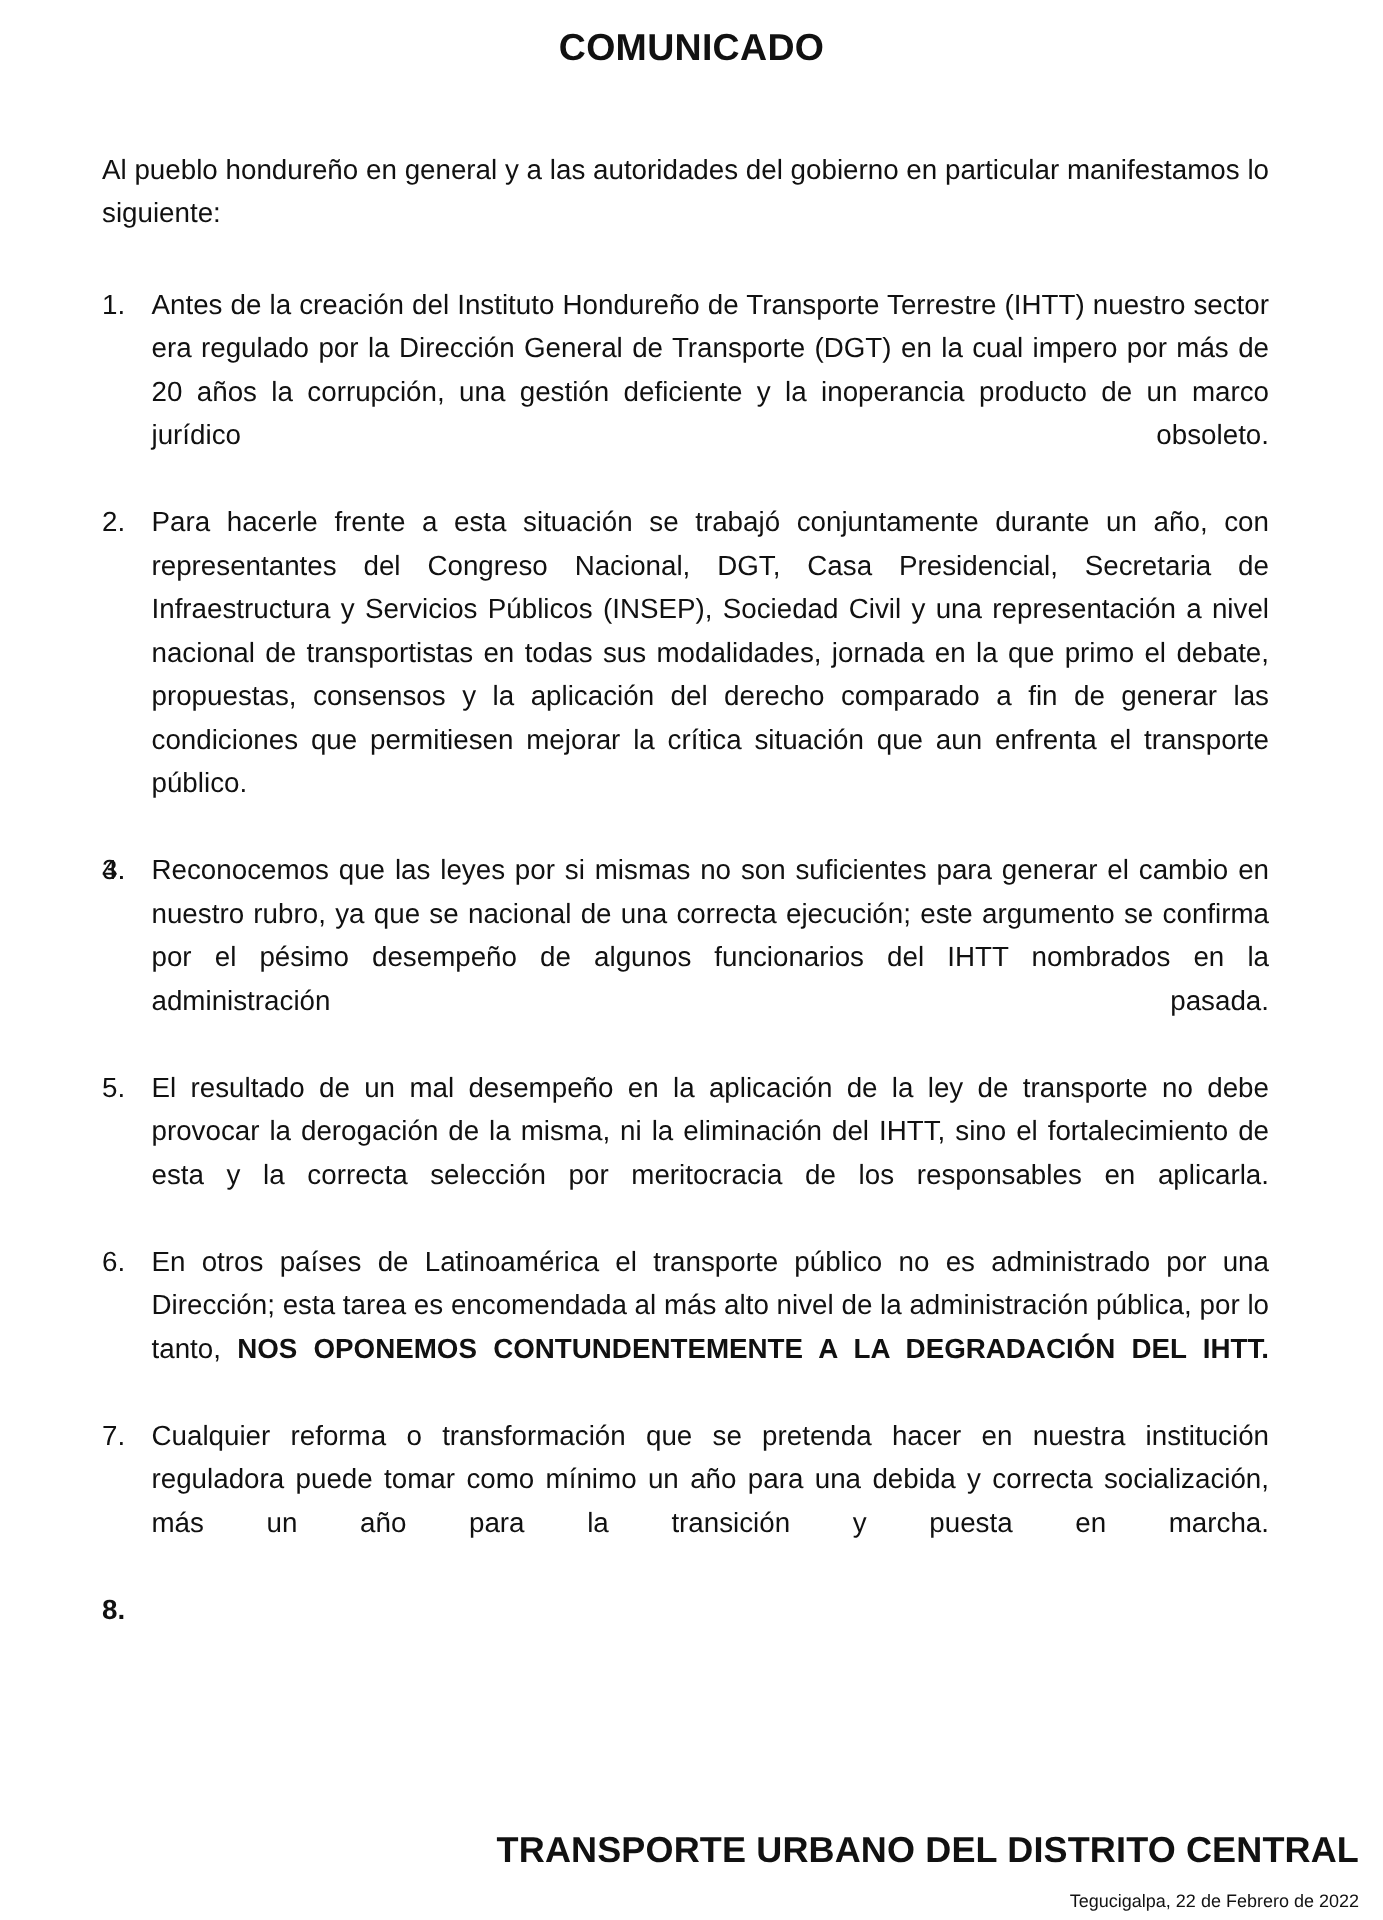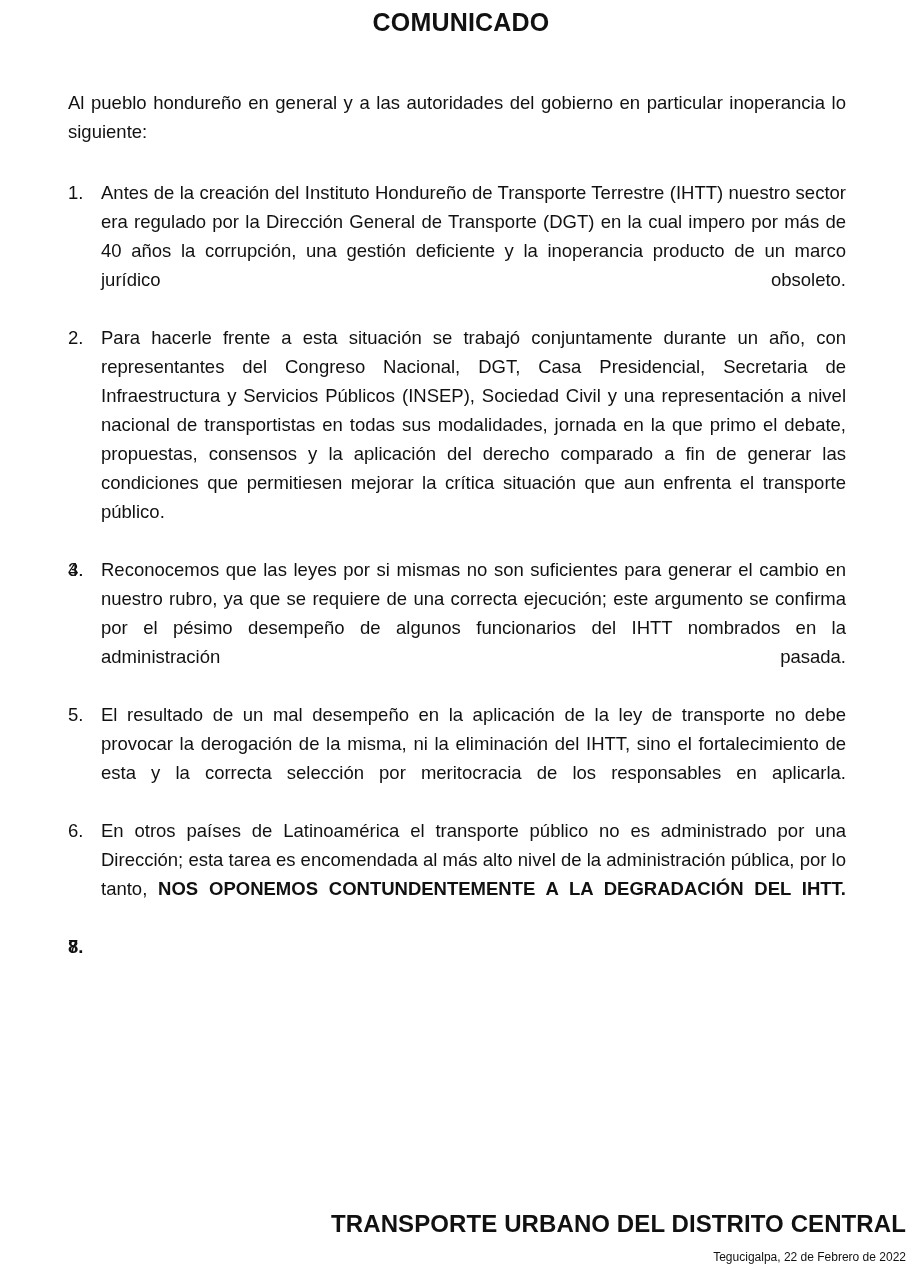"COMUNICADO" .doc-title { margin: 6px 0 0 0 -> 16px 0 0 0 }
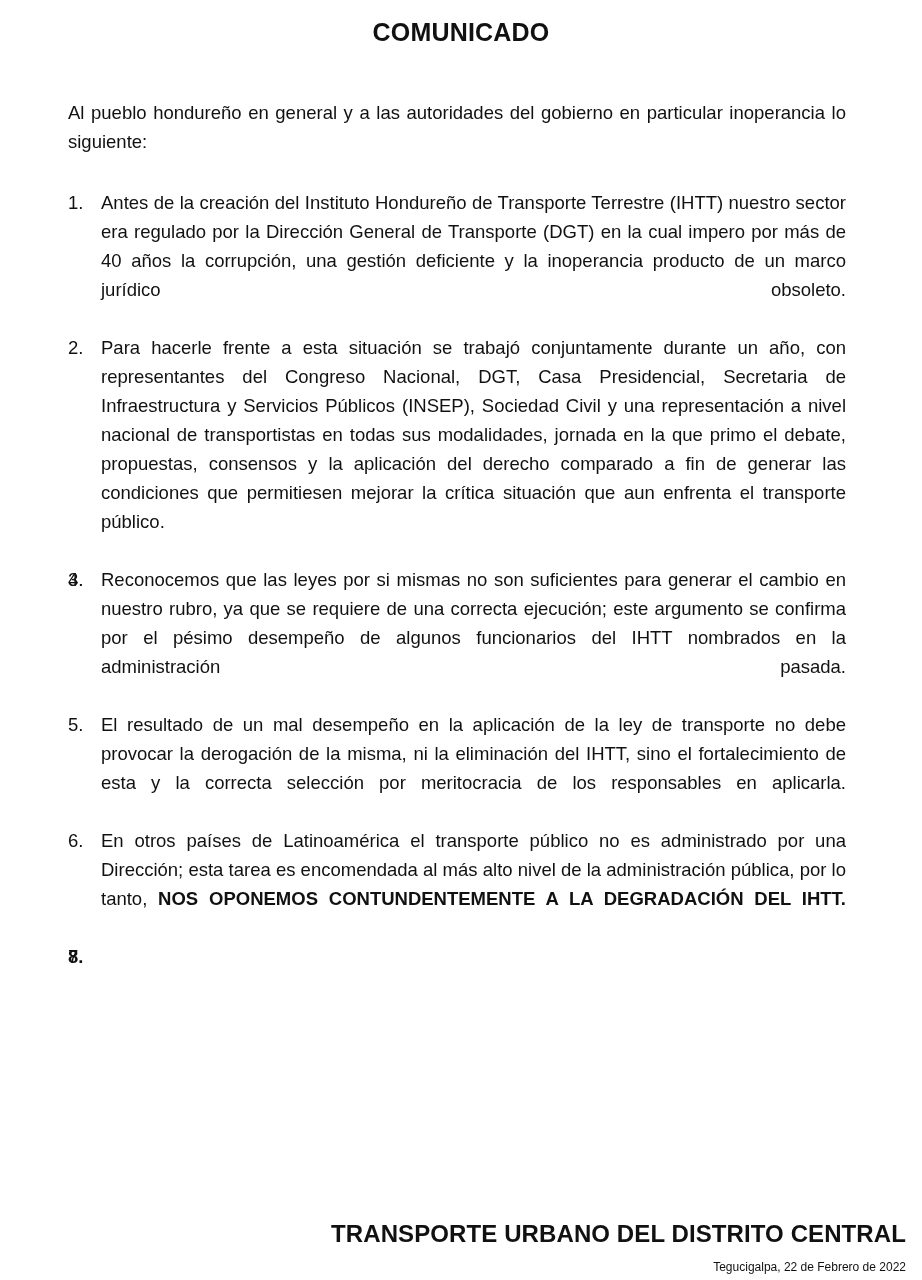"Al pueblo hondureño en general" div.intro { text: inoperancia -> manifestamos }
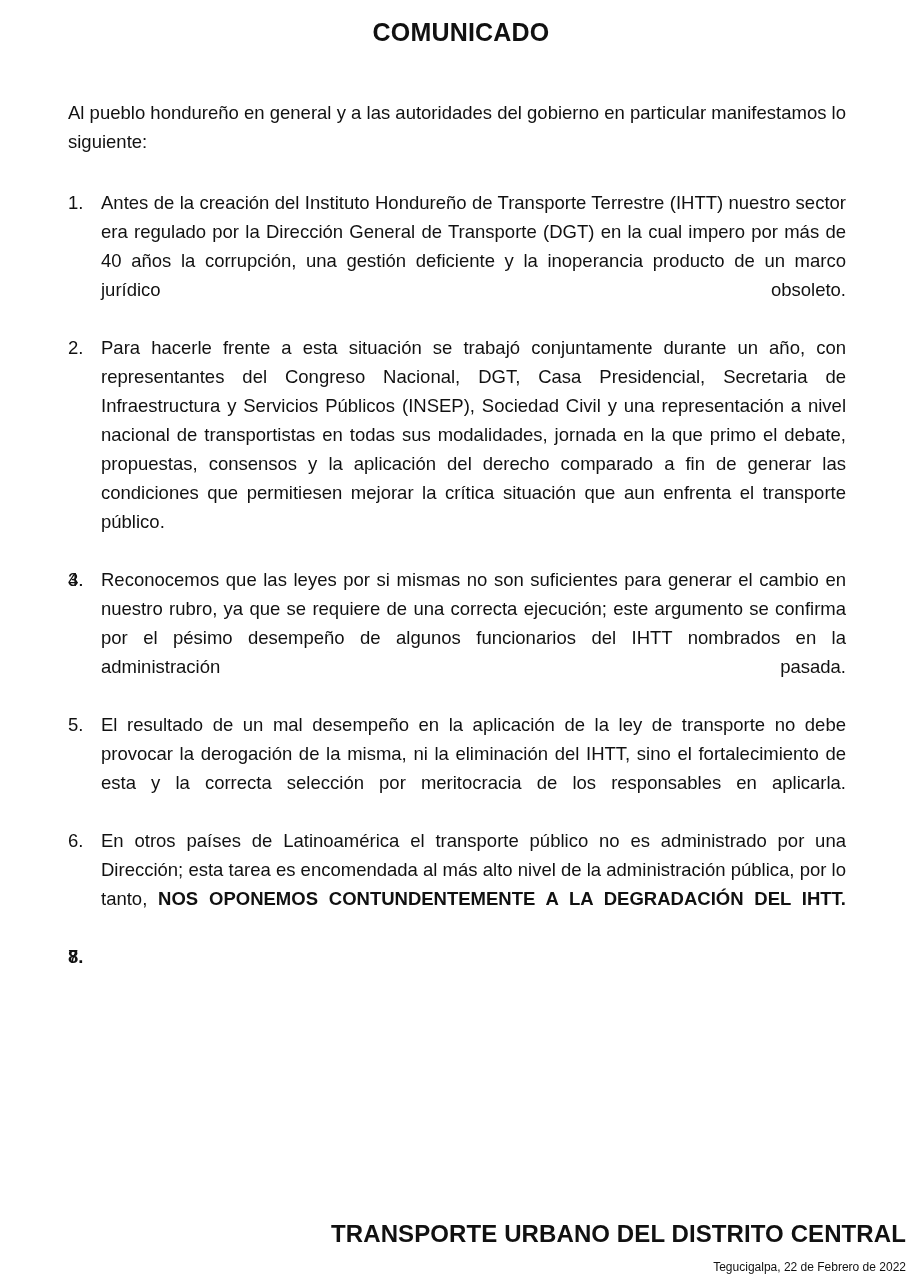"Antes de la creación del" span.body { text: 40 -> 20 }
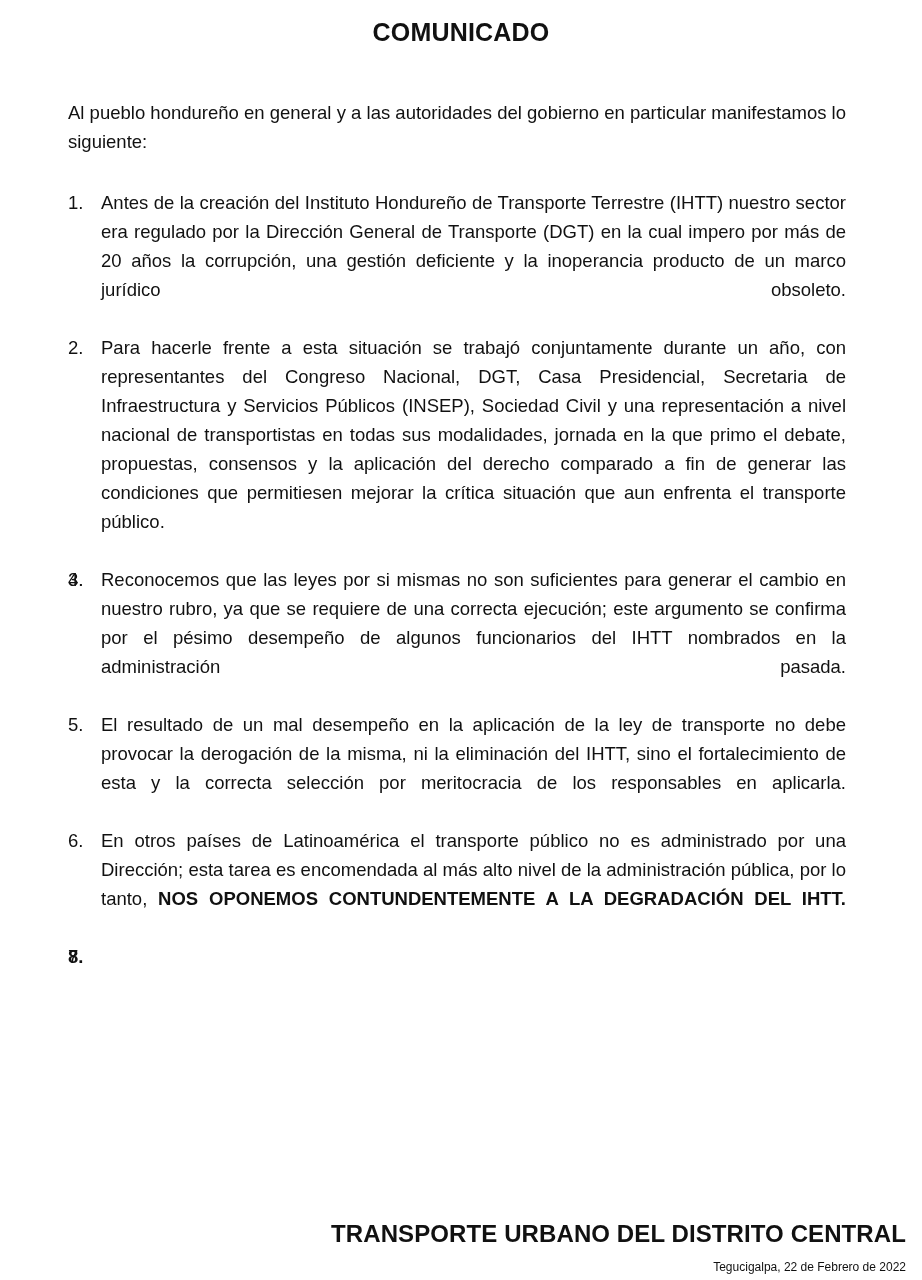"Reconocemos que las leyes por" span.body { text: requiere -> nacional }
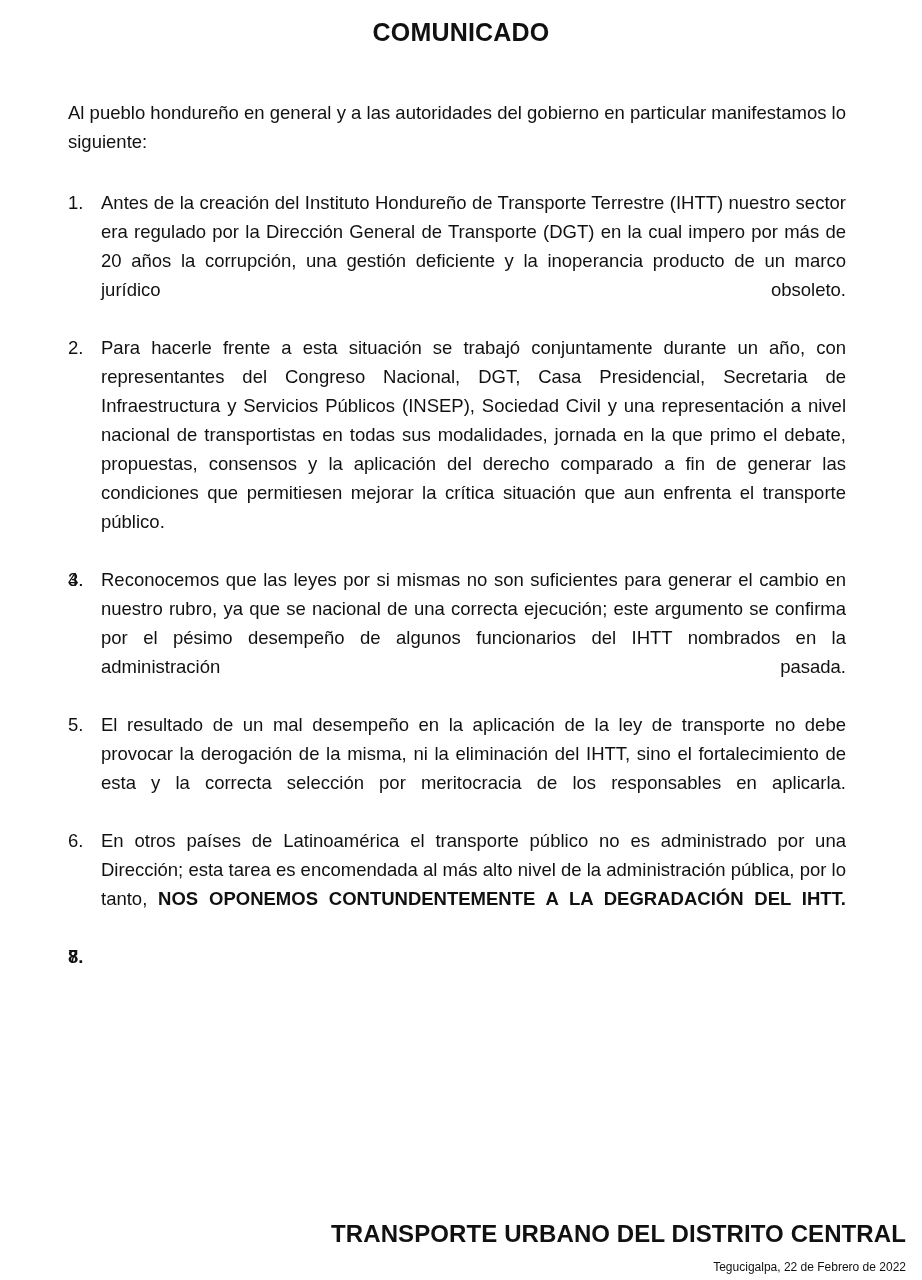"Cualquier reforma o transformación que" span.body { html: none -> <span>Cualquier reforma o transformación que se pretenda hacer en nuestra institución reguladora puede tomar como mínimo un año para una debida y correcta socialización, más un año para la transición y puesta en marcha.</span> }
